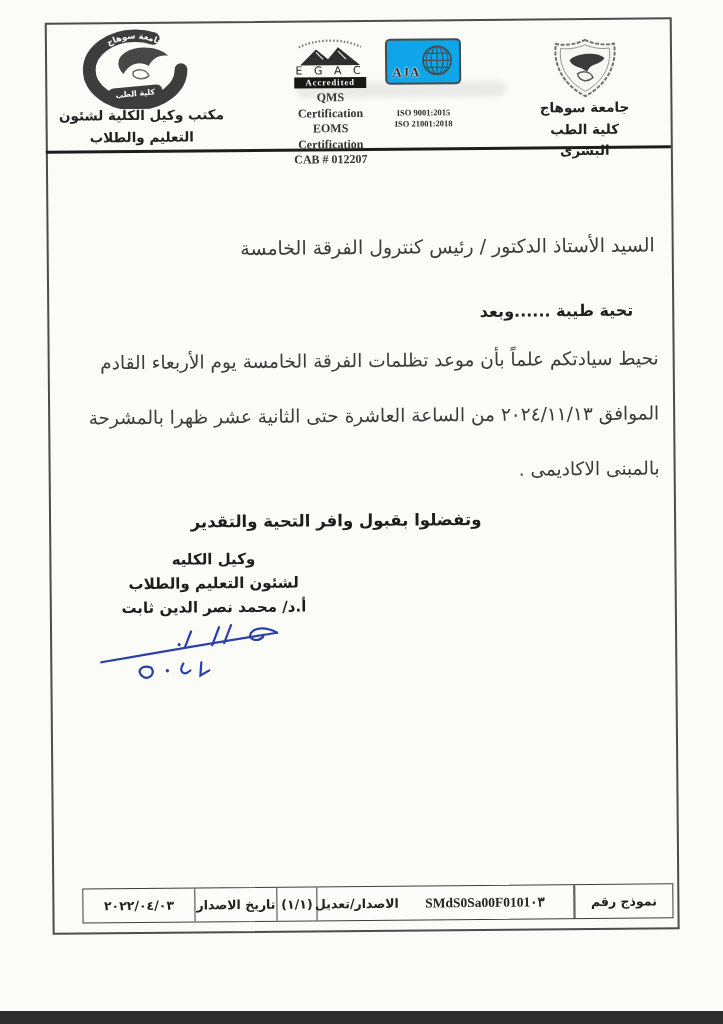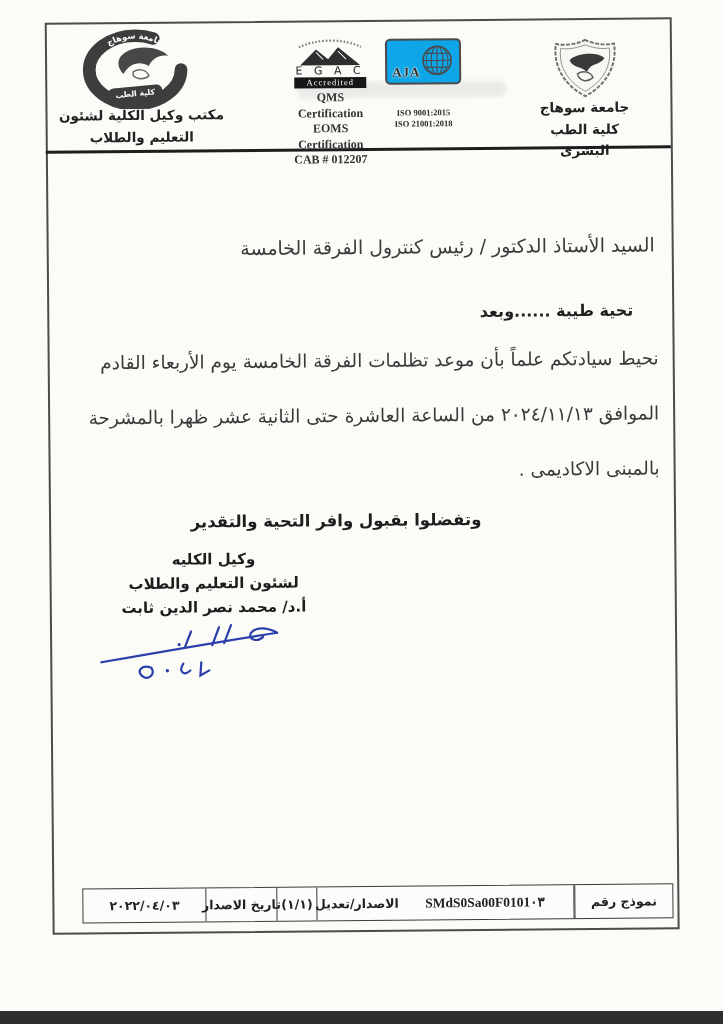"Accredited" .egac .accredited { font-weight: normal -> bold }
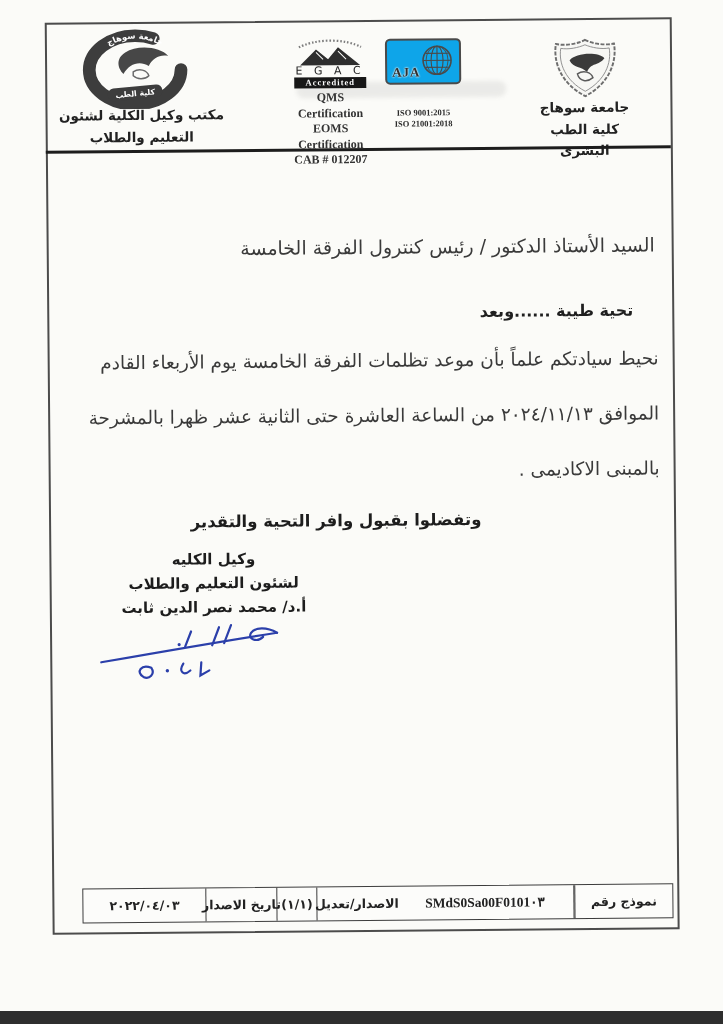"تاريخ الاصدار" .c-datelbl { width: 71px -> 82px }
